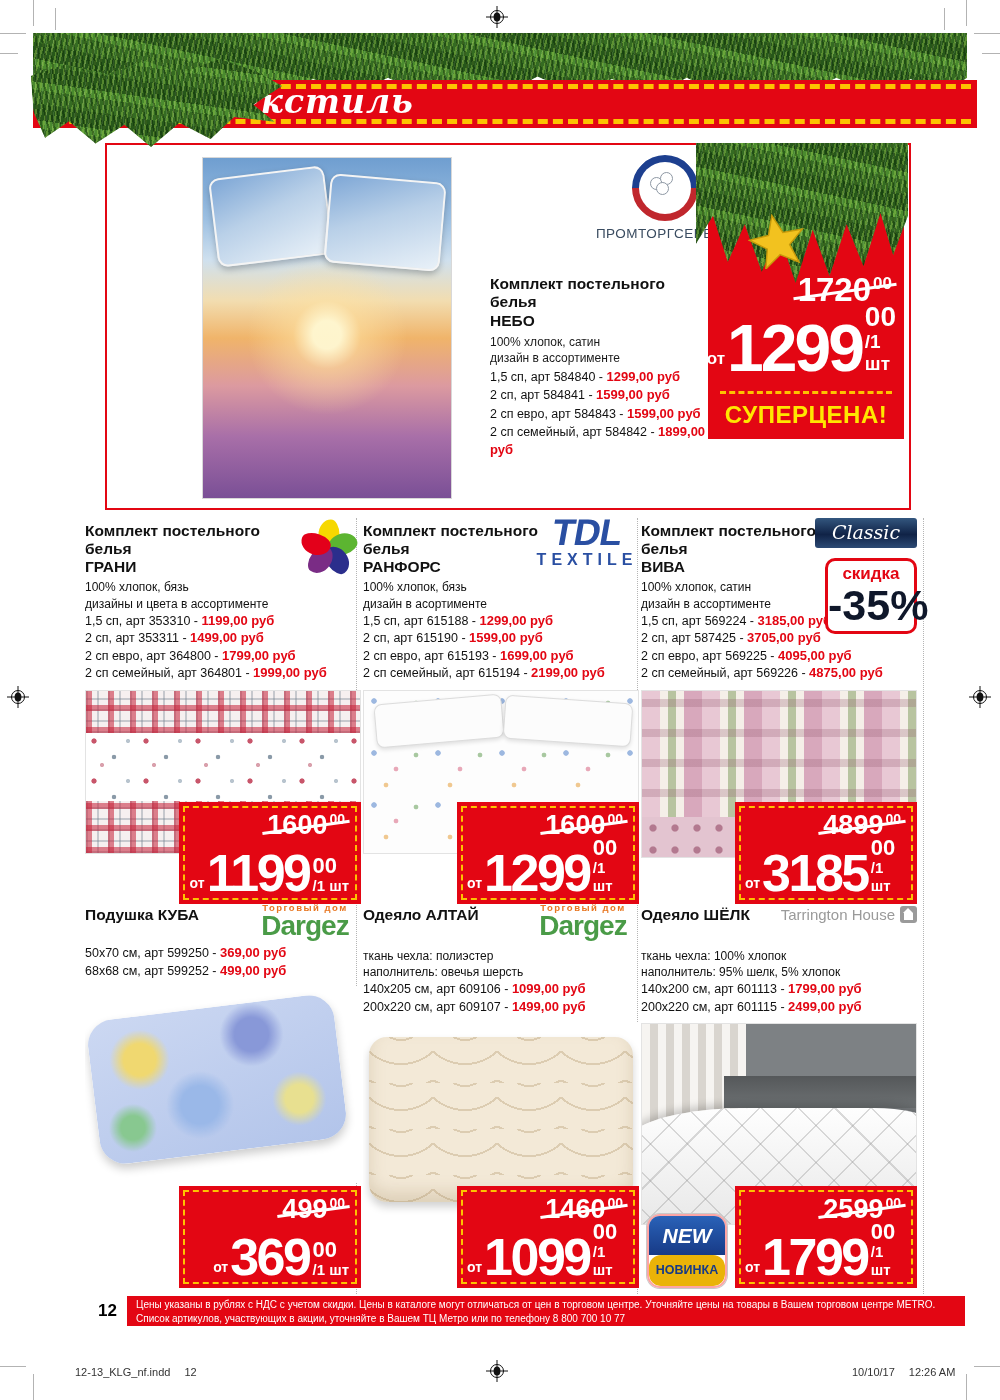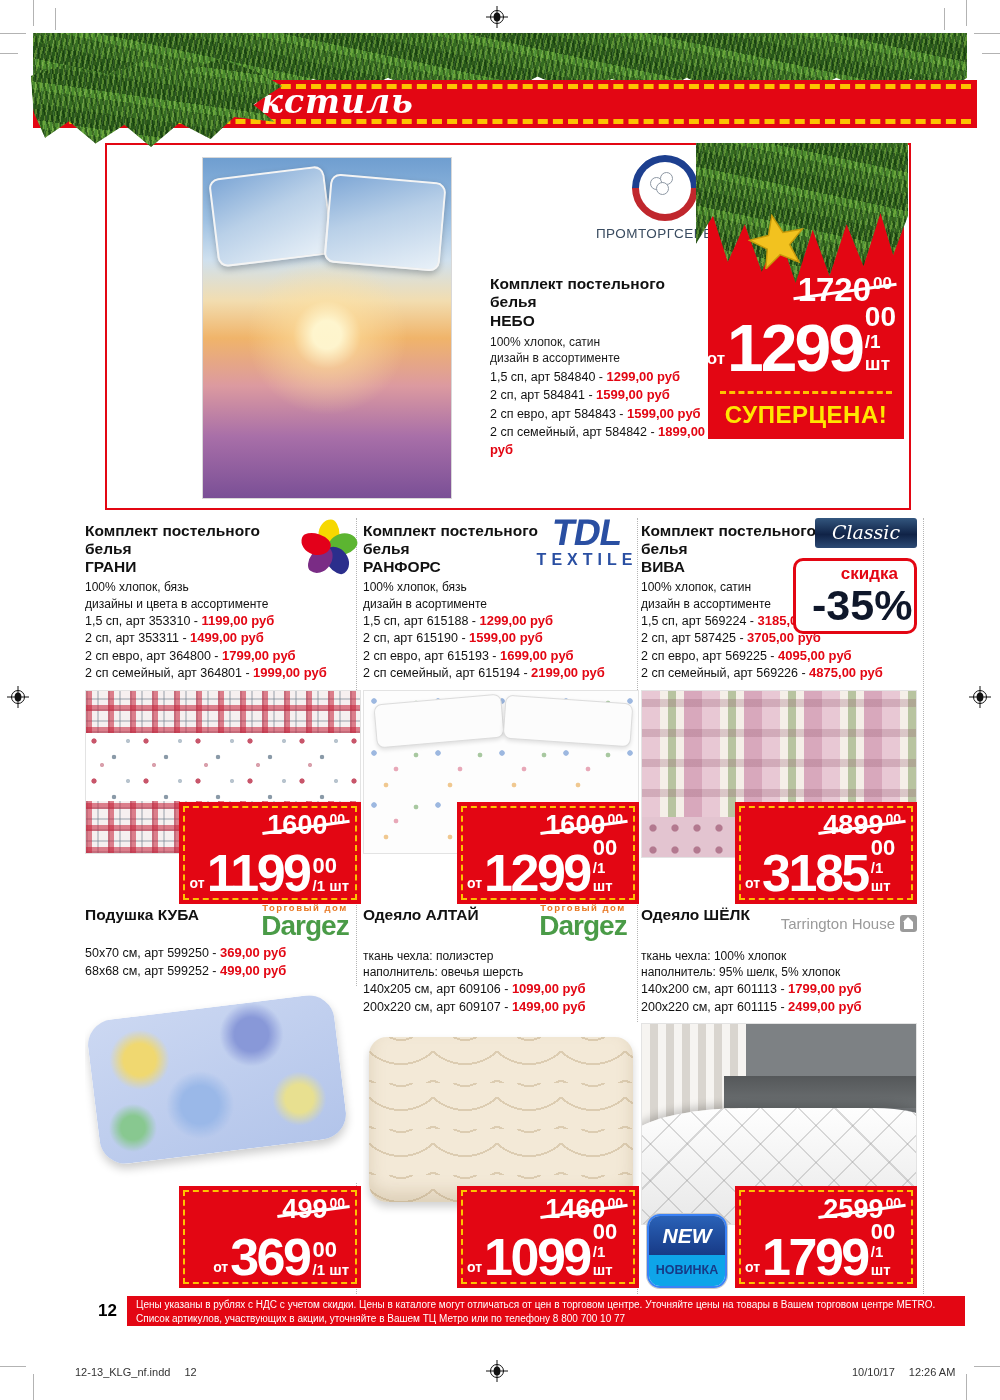"скидка" .disc { padding: 3px 16px 4px -> 3px 0 4px; text-align: right -> center }
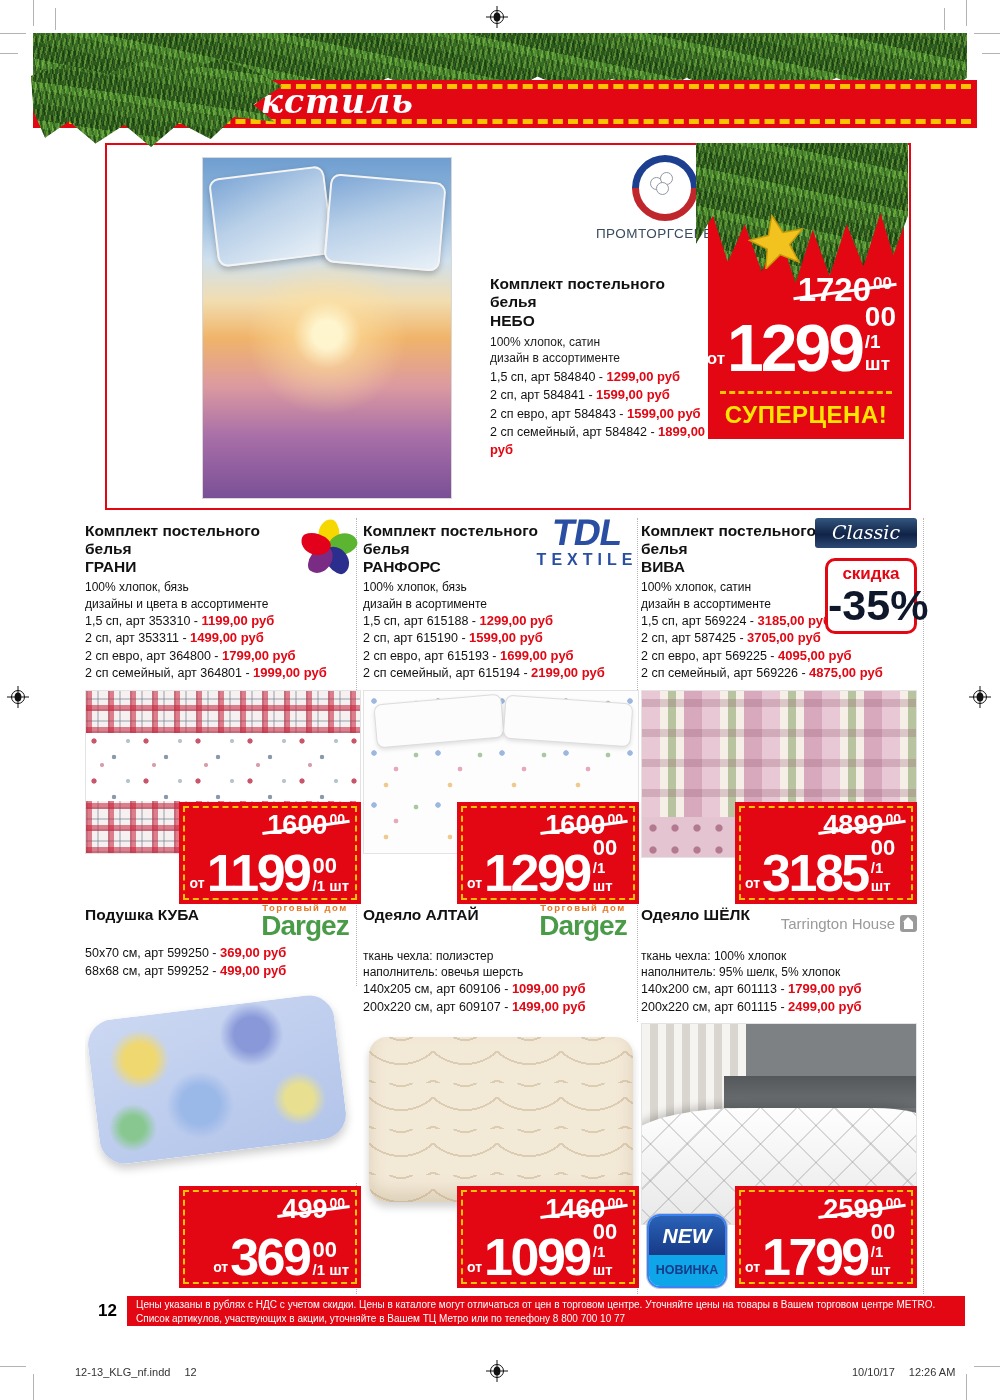"Tarrington House" .th { top: 9px -> 0 }
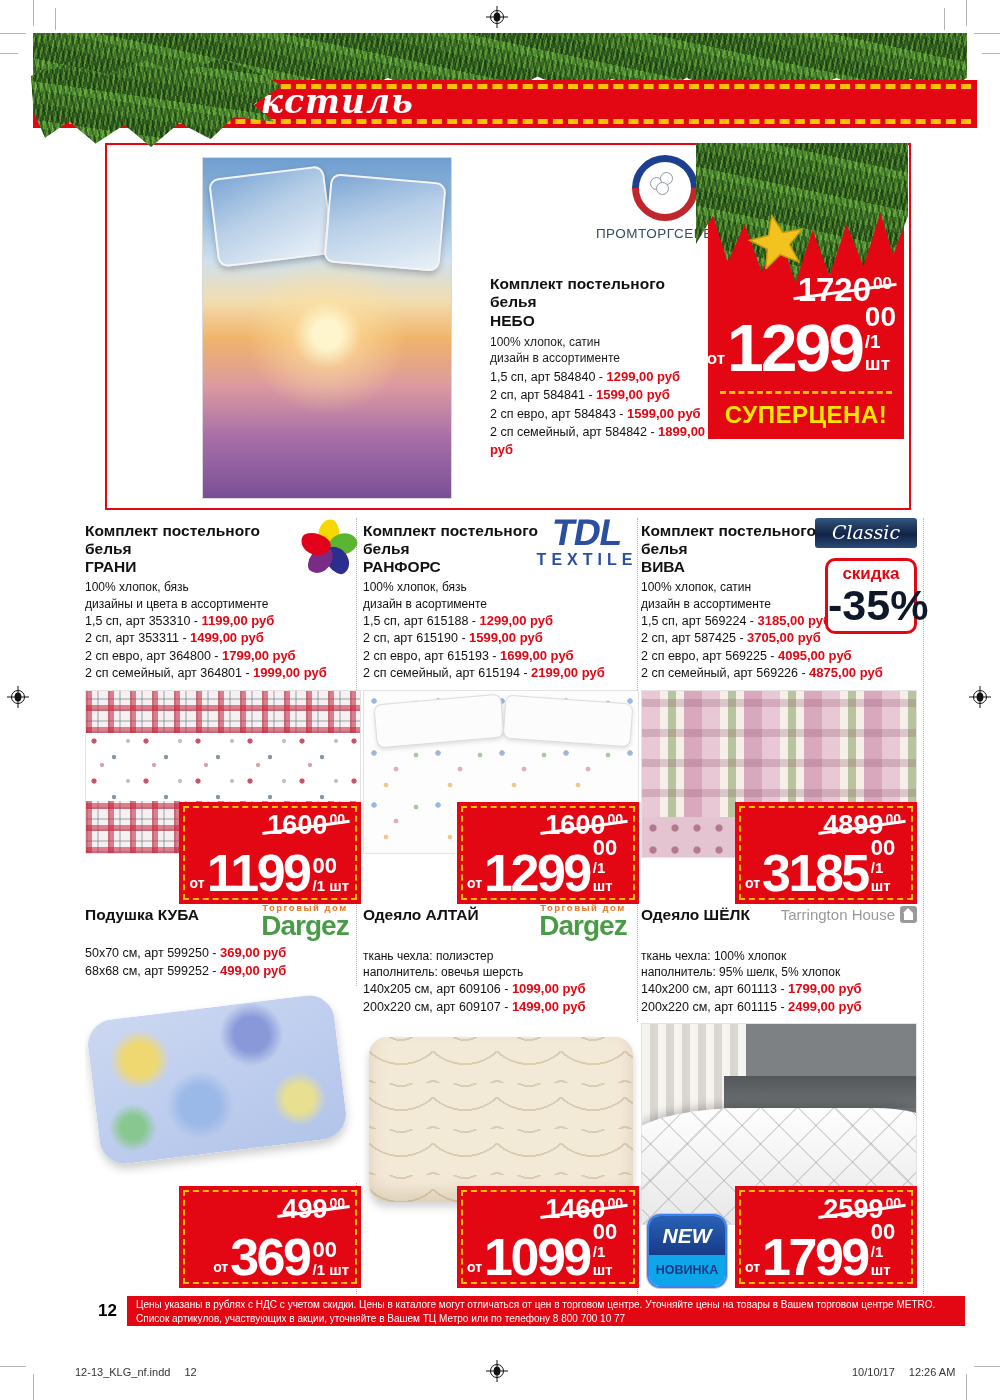"NEW" .newbadge { border: 2px solid #3b82f6 -> 2px solid #fca5a5 }
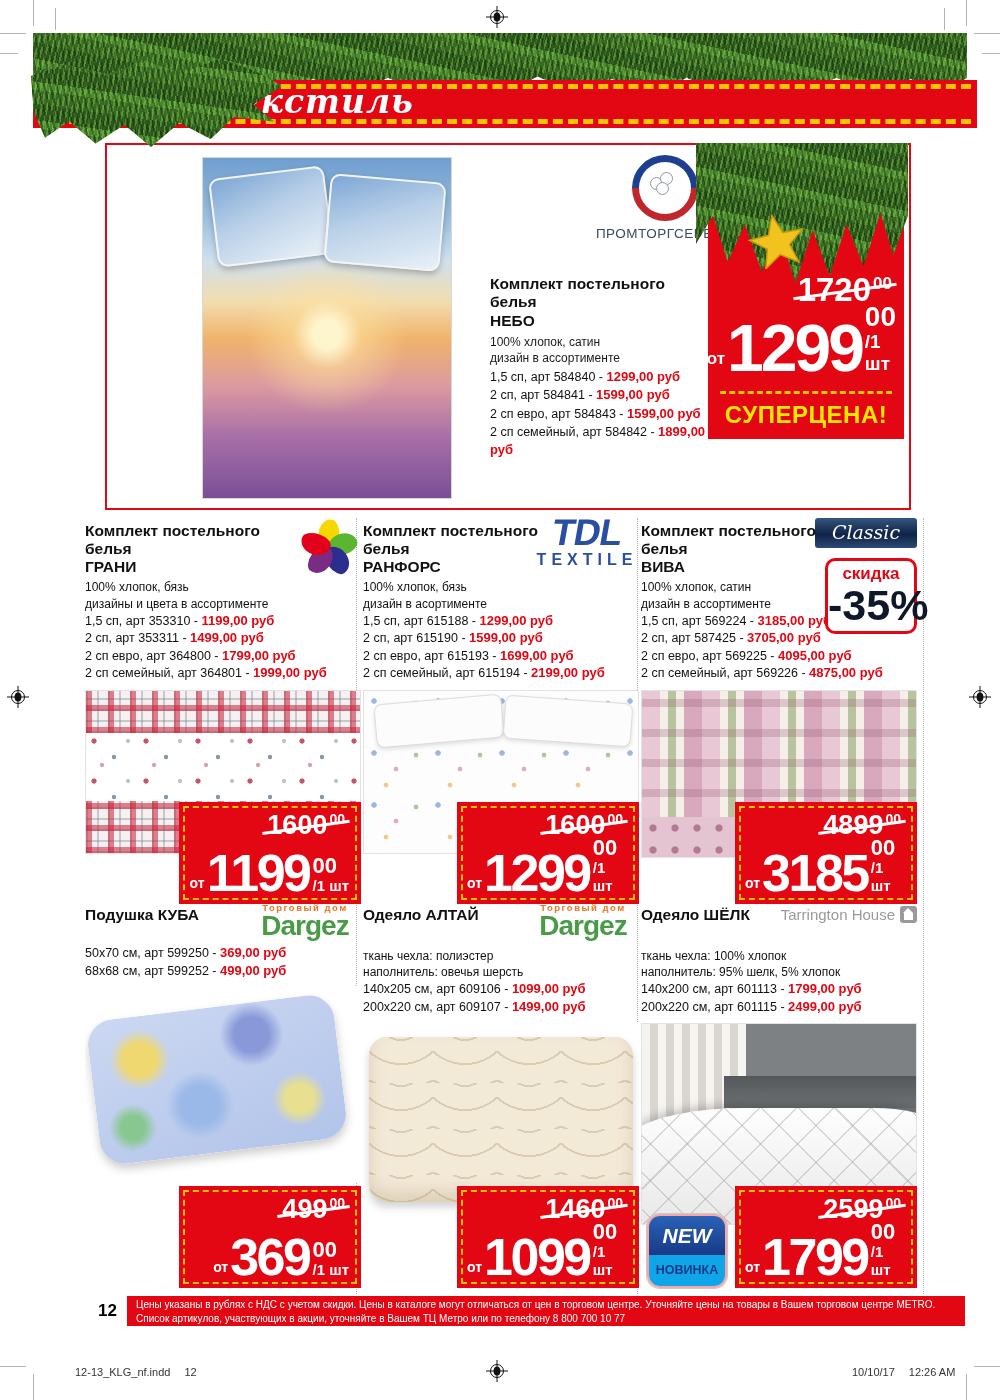"НОВИНКА" .nb-bot { background: #0ea5e9 -> #eab308; border-radius: none -> 12px }
